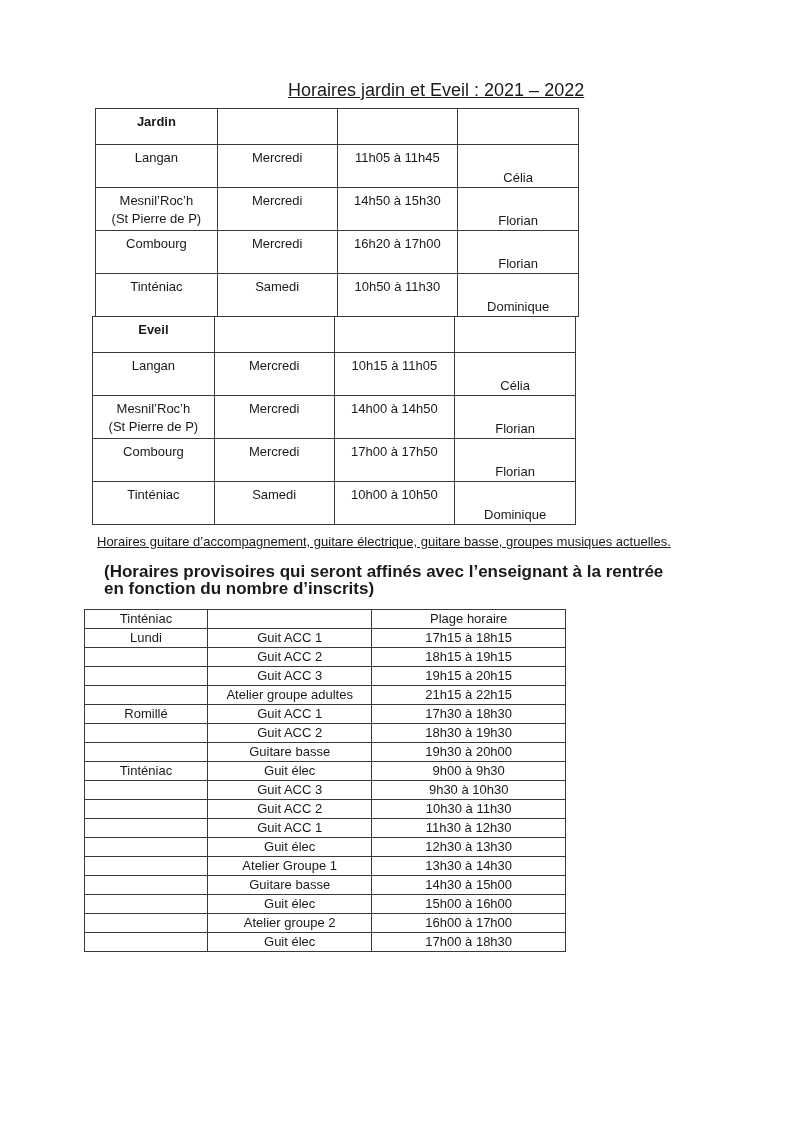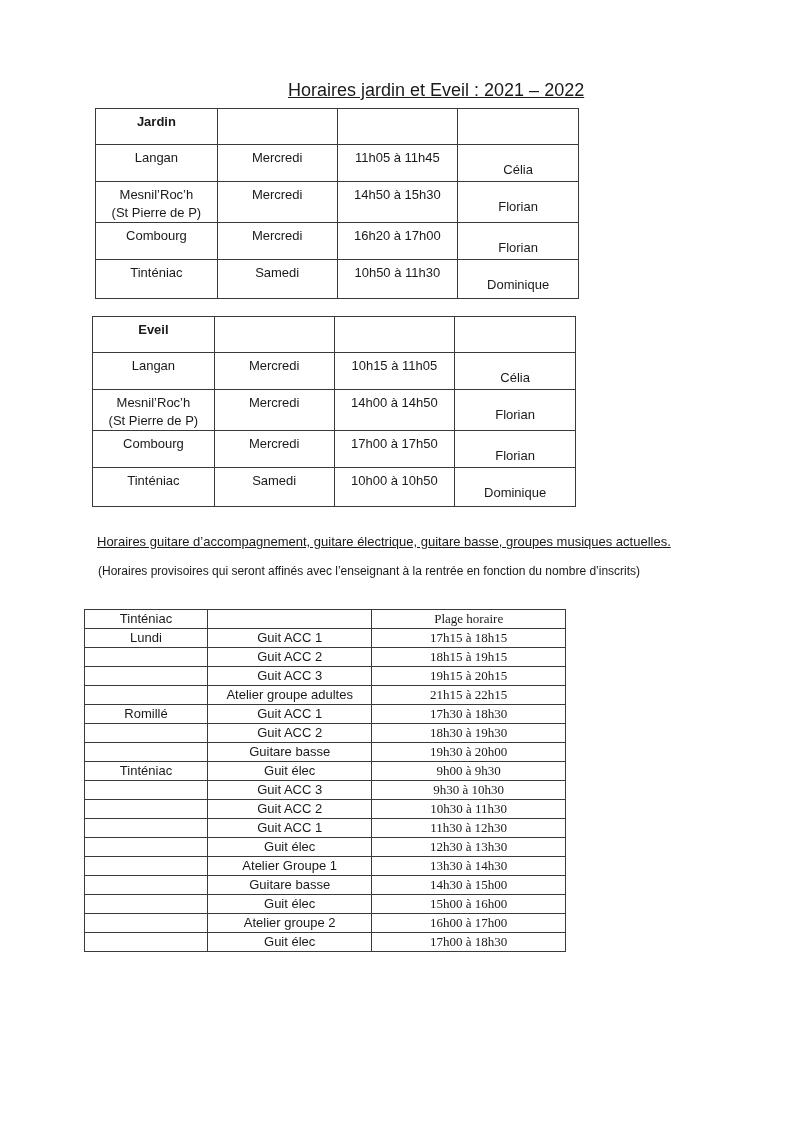"Célia" .t1 td:nth-child(4), .t2 td:nth-child(4) { padding-top: 16px -> 24px }
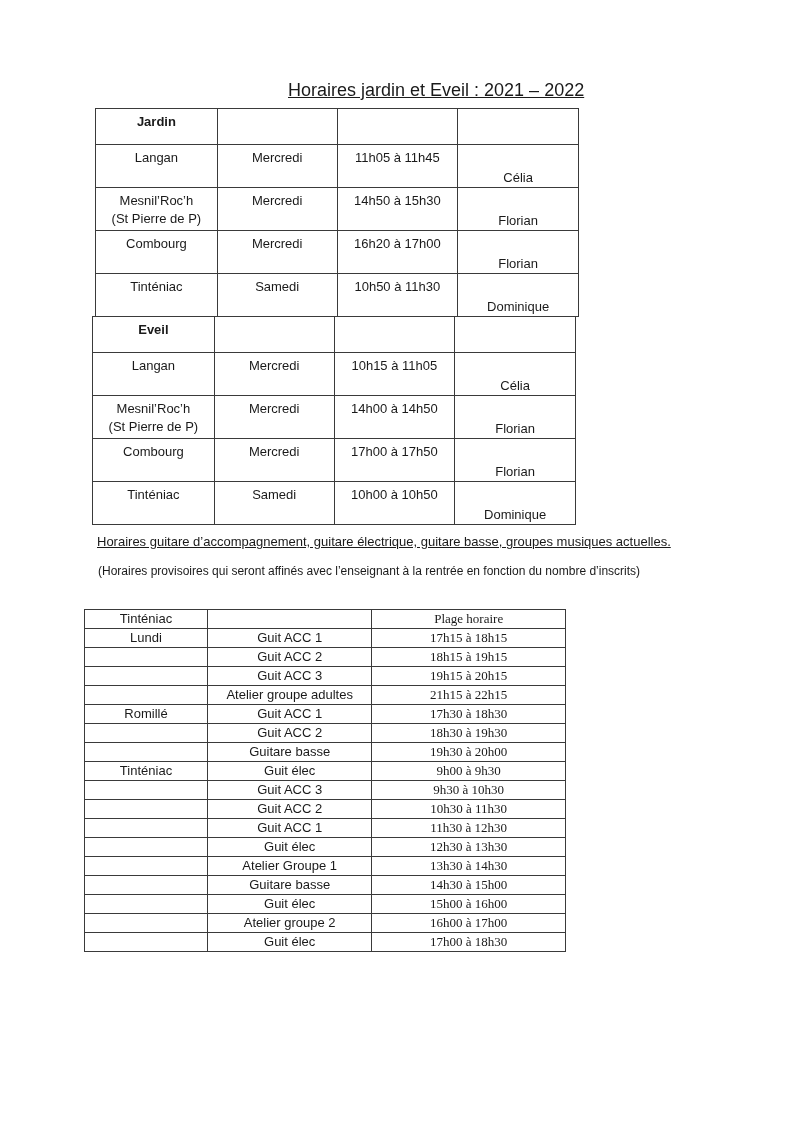"(Horaires provisoires qui seront affinés" .note { font-size: 12px -> 17px; font-weight: none -> bold; left: 98px -> 104px }
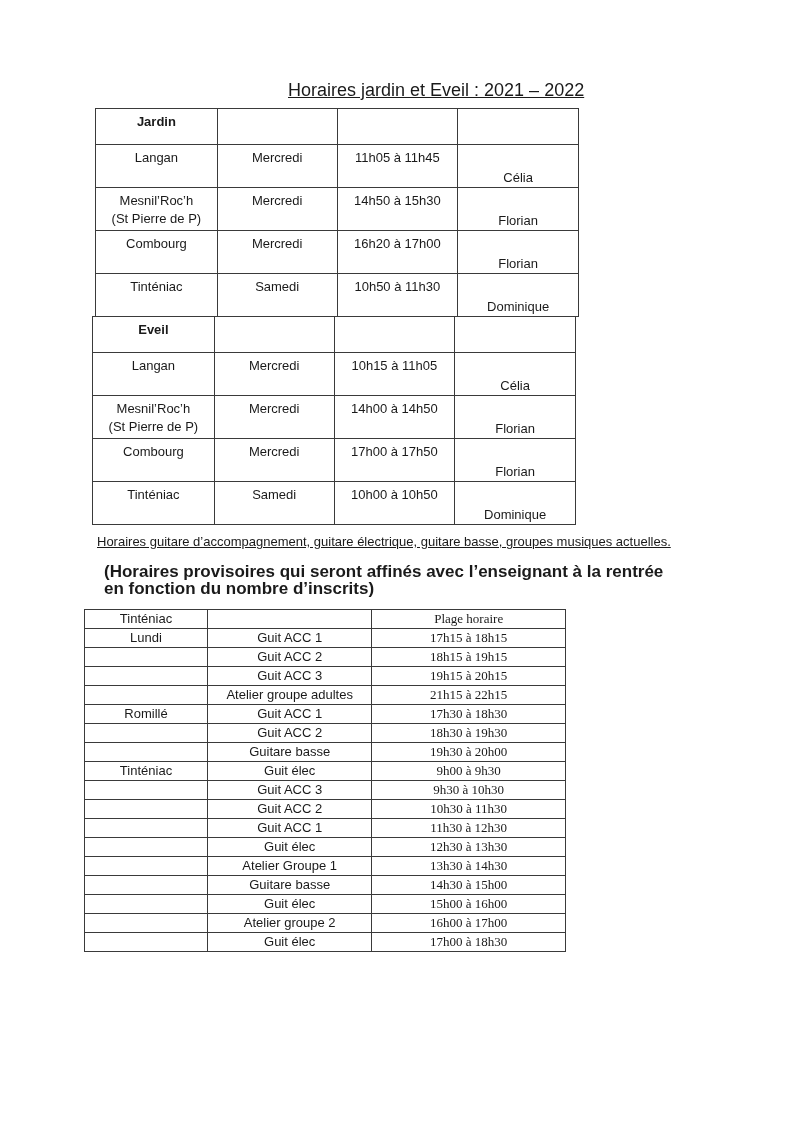"Plage horaire" .t3 td:nth-child(3) { font-family: Liberation Serif, serif -> none }
